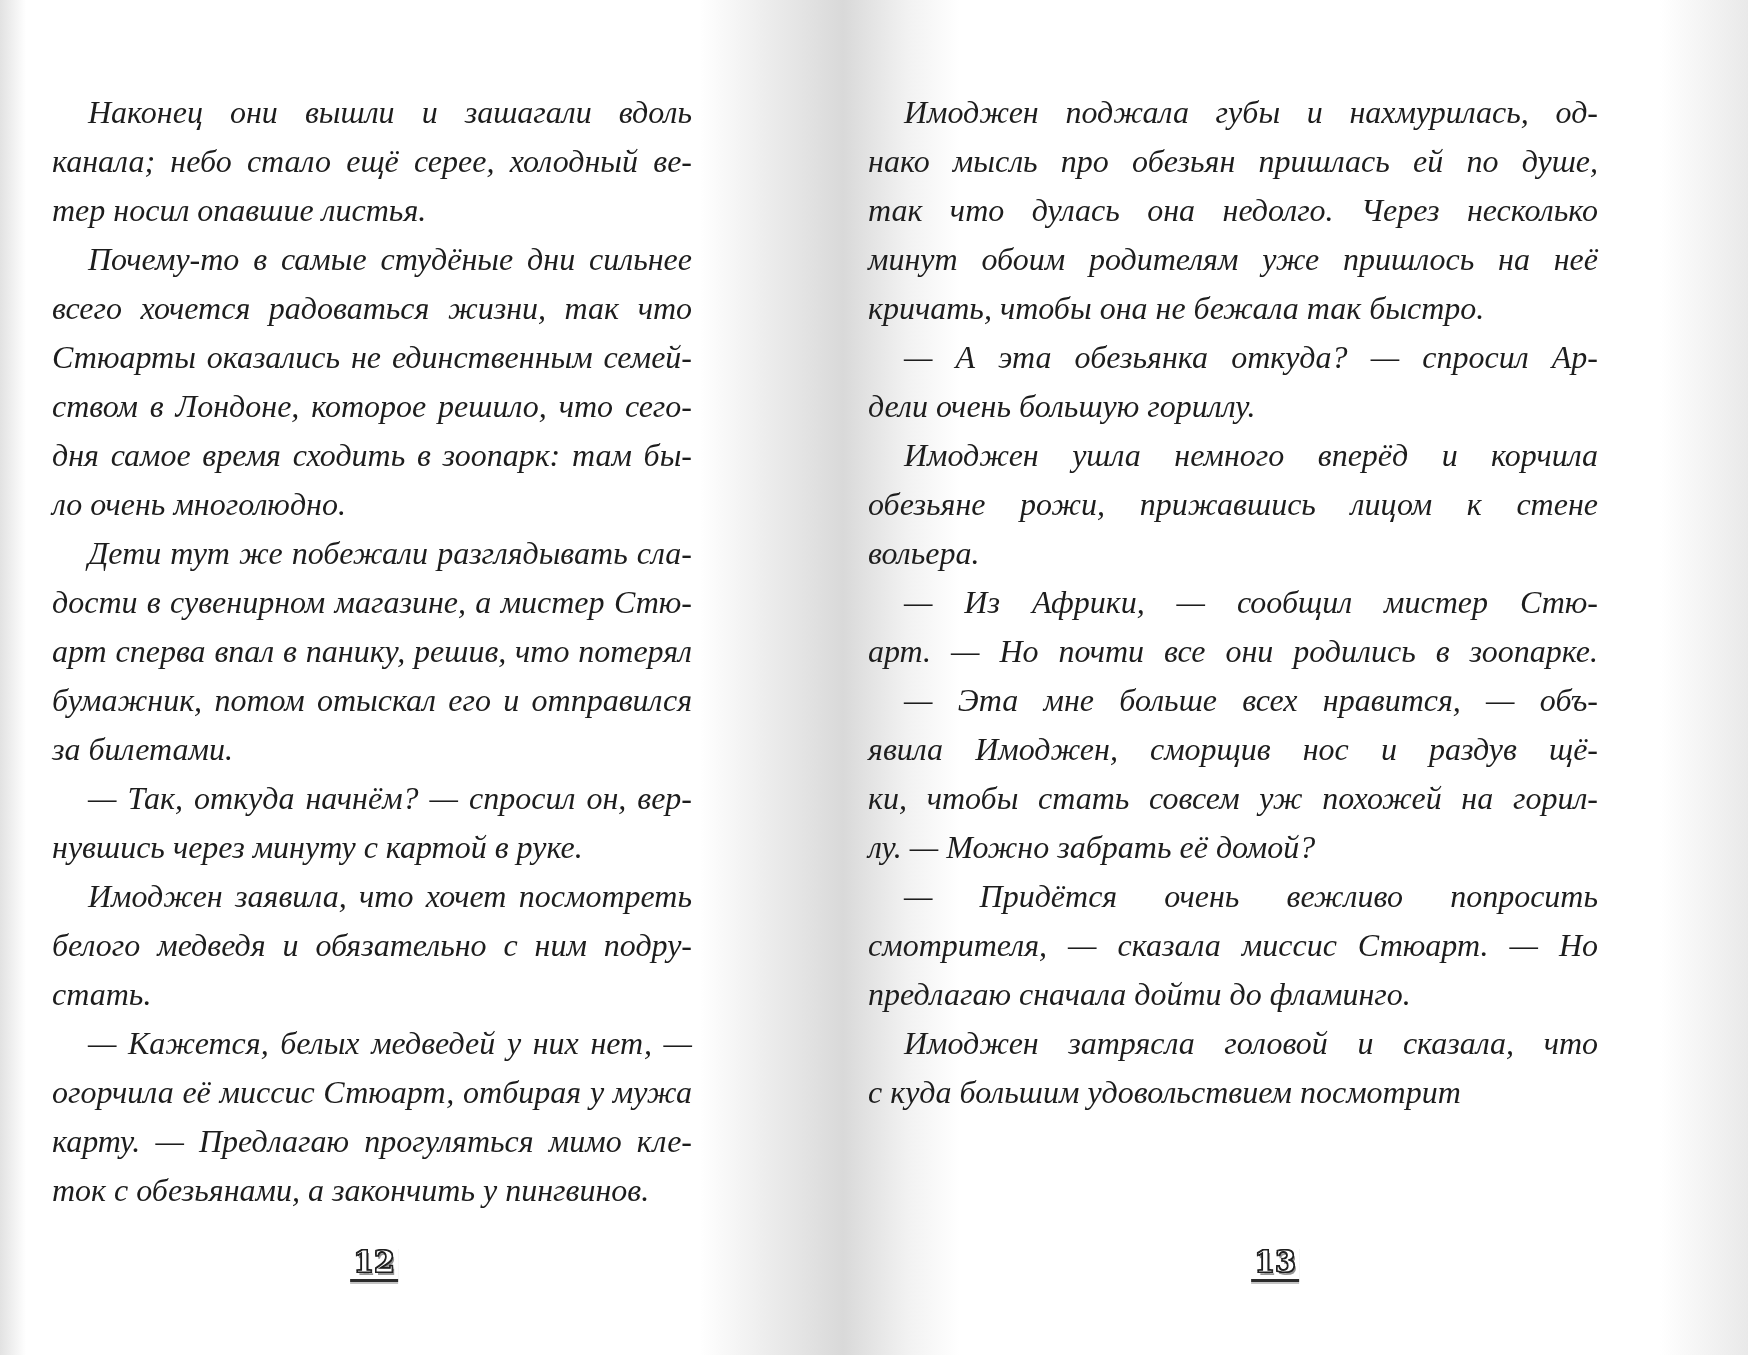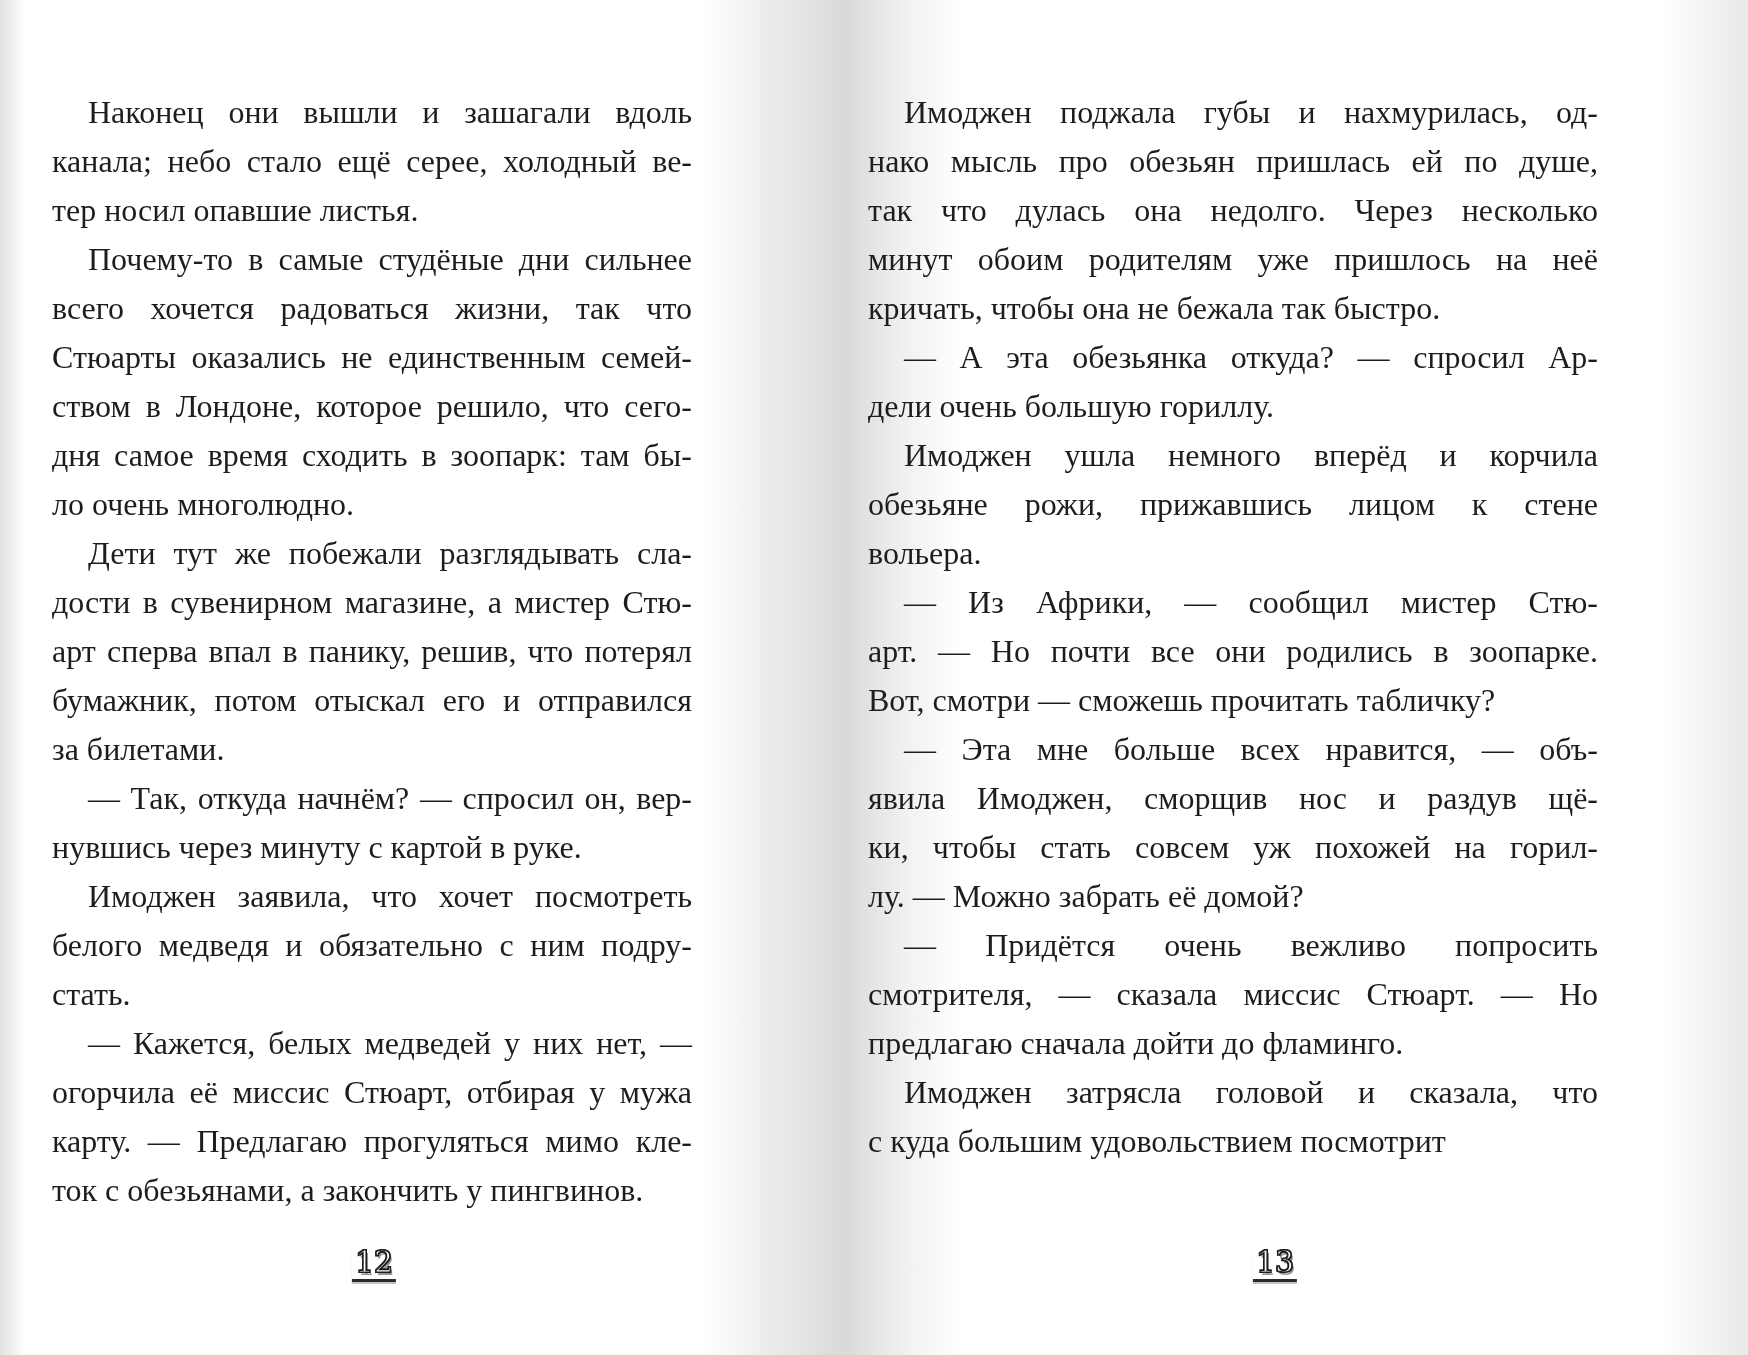"Наконец они вышли и зашагали" .text-block { font-style: none -> italic }
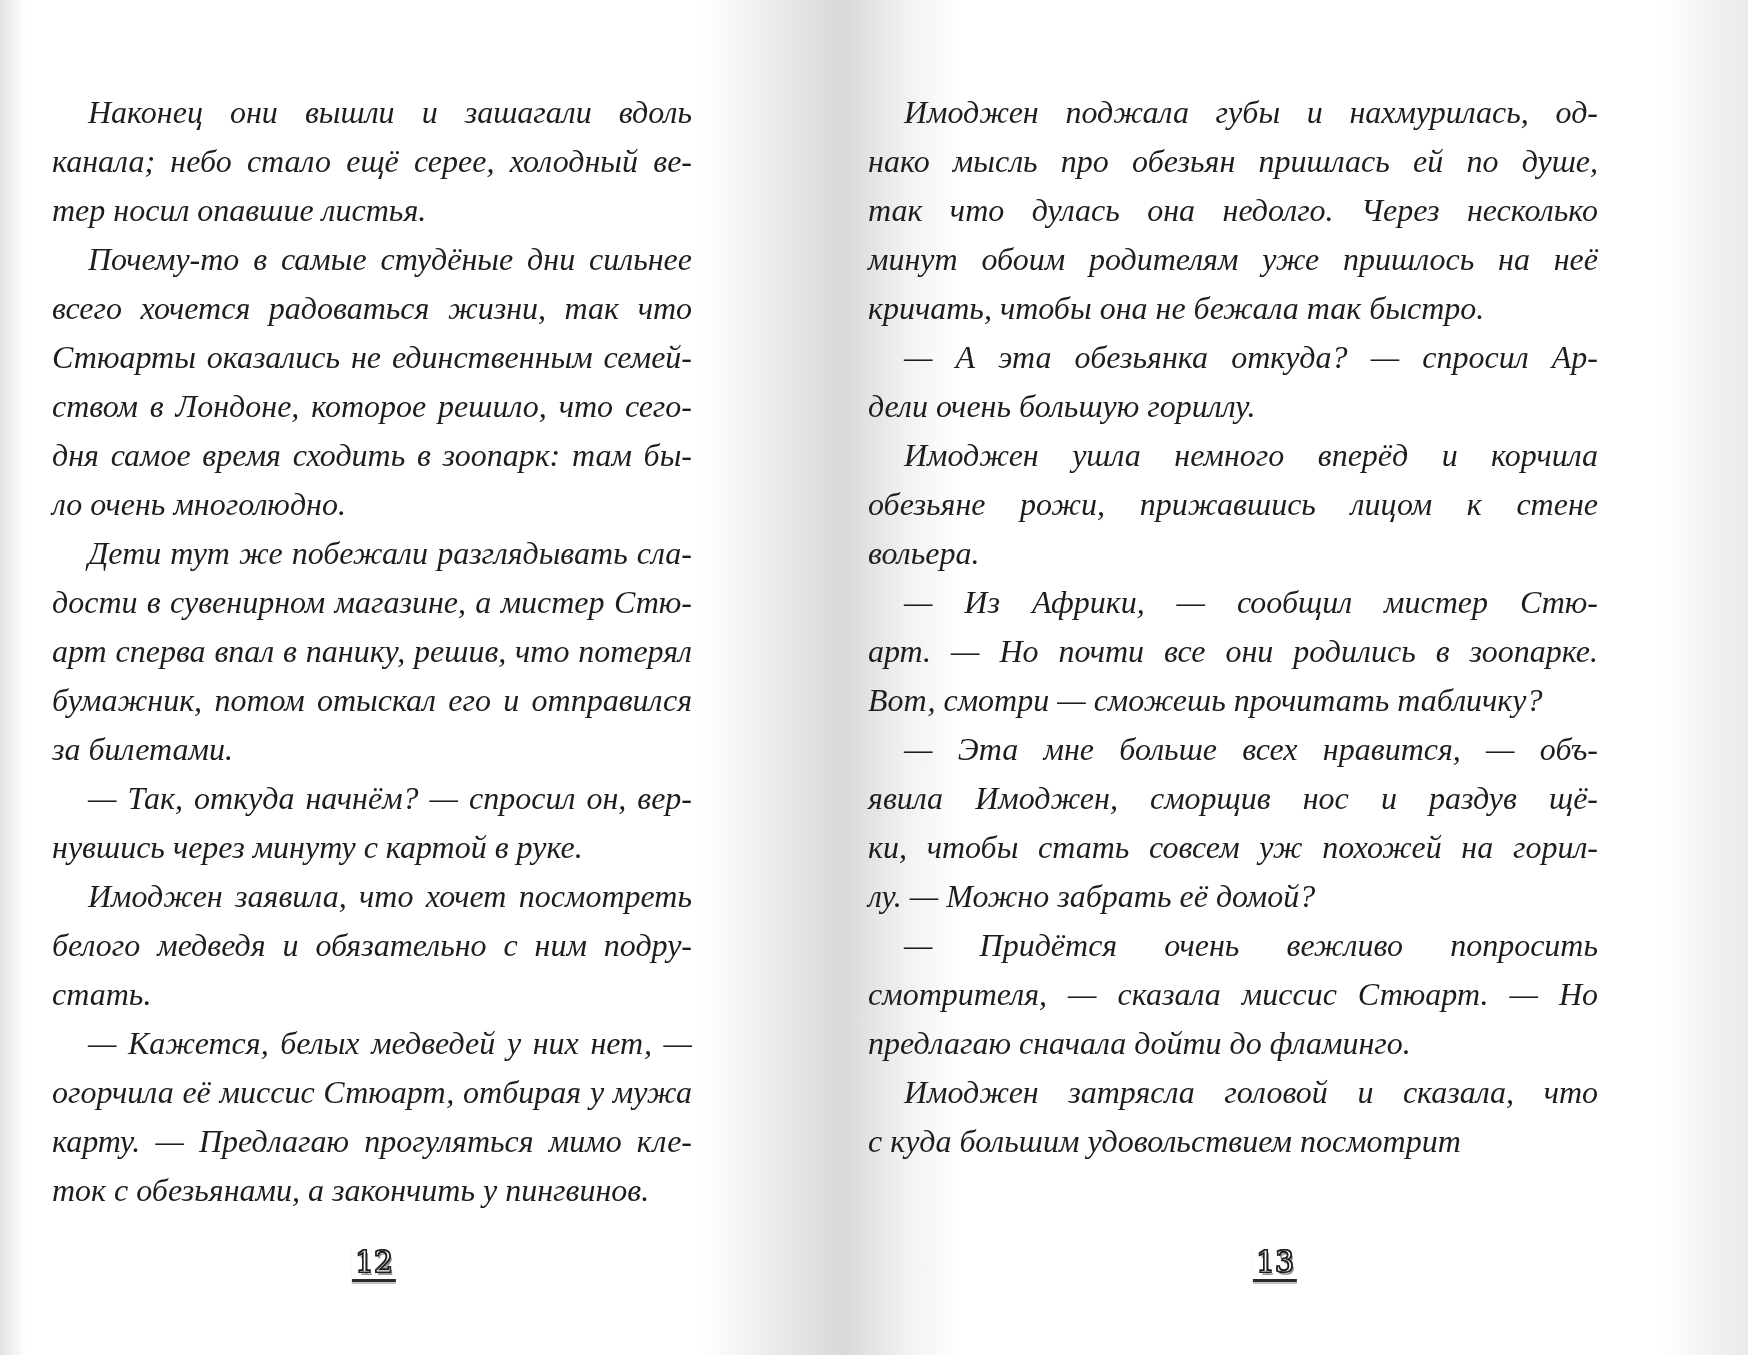"Вот, смотри — сможешь прочитать" div.line { html: <div>Вот, смотри — сможешь прочитать табличку?</div> -> none }
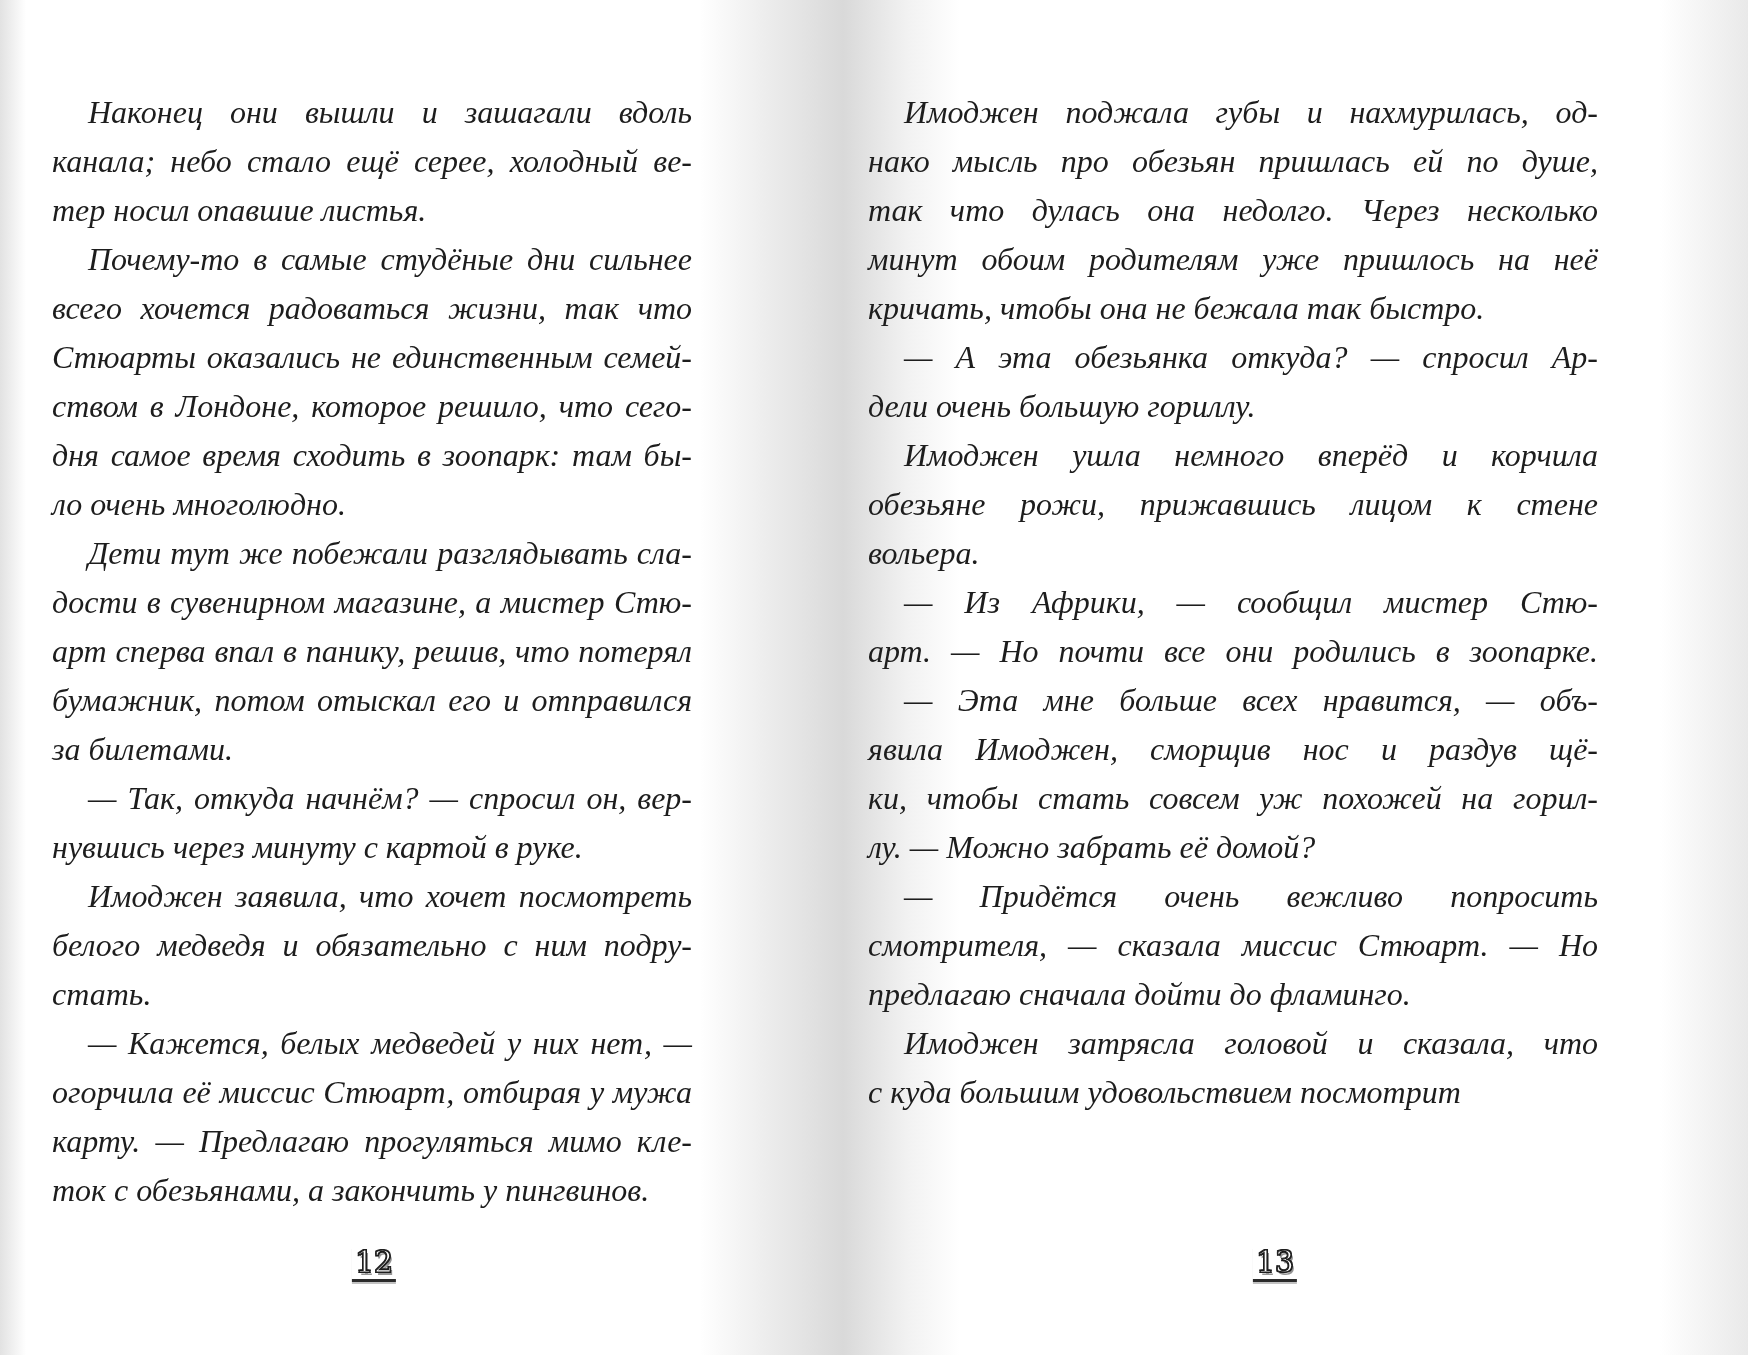"12" .pagenum { font-weight: normal -> bold }
